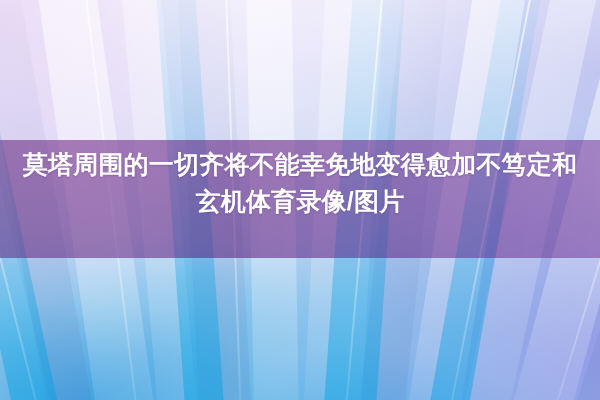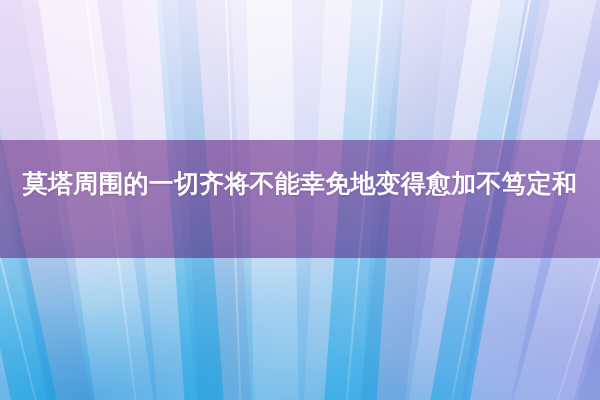"玄机体育录像/图片" span.line { html: none -> <span>玄机体育录像/图片</span> }
